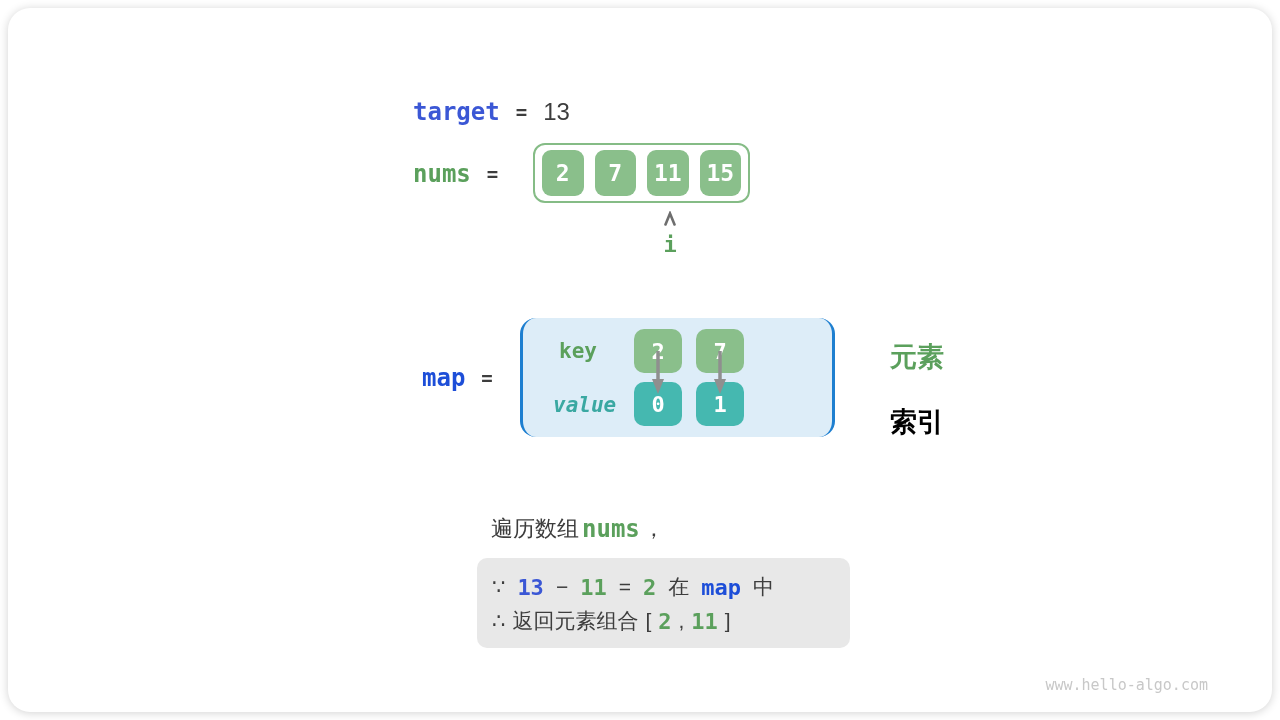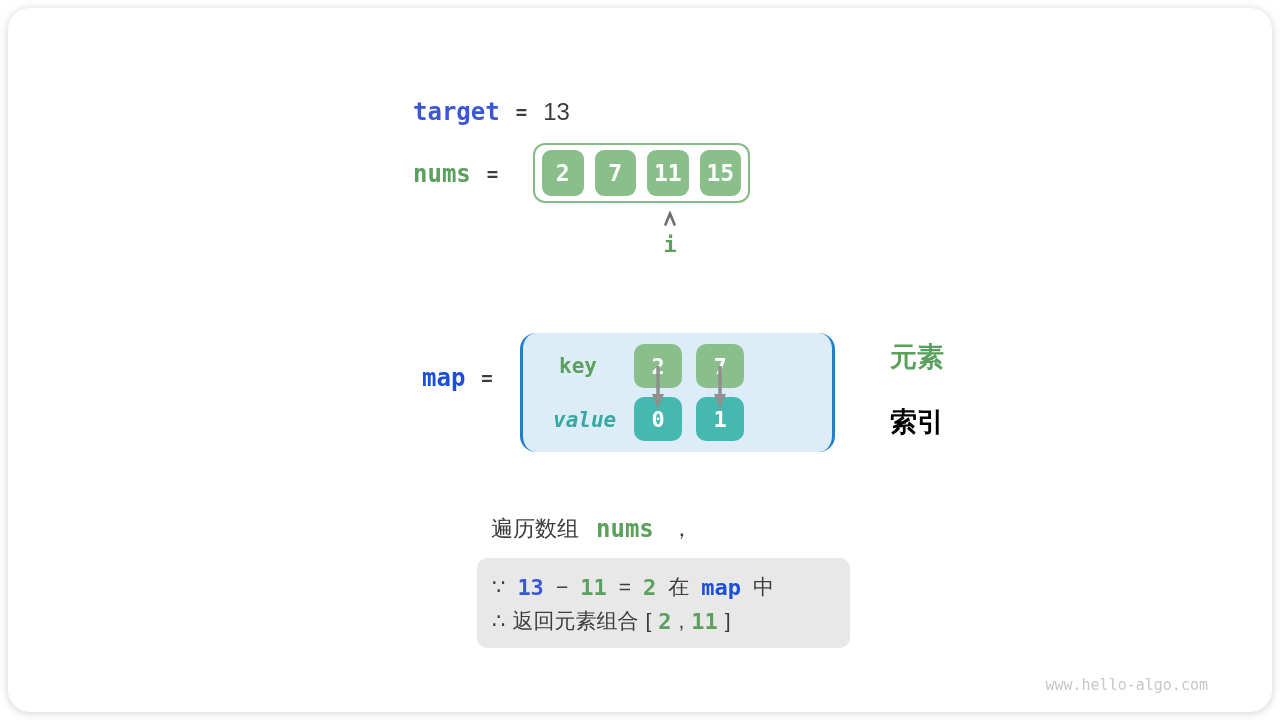"key" .map-container { top: 325px -> 310px }
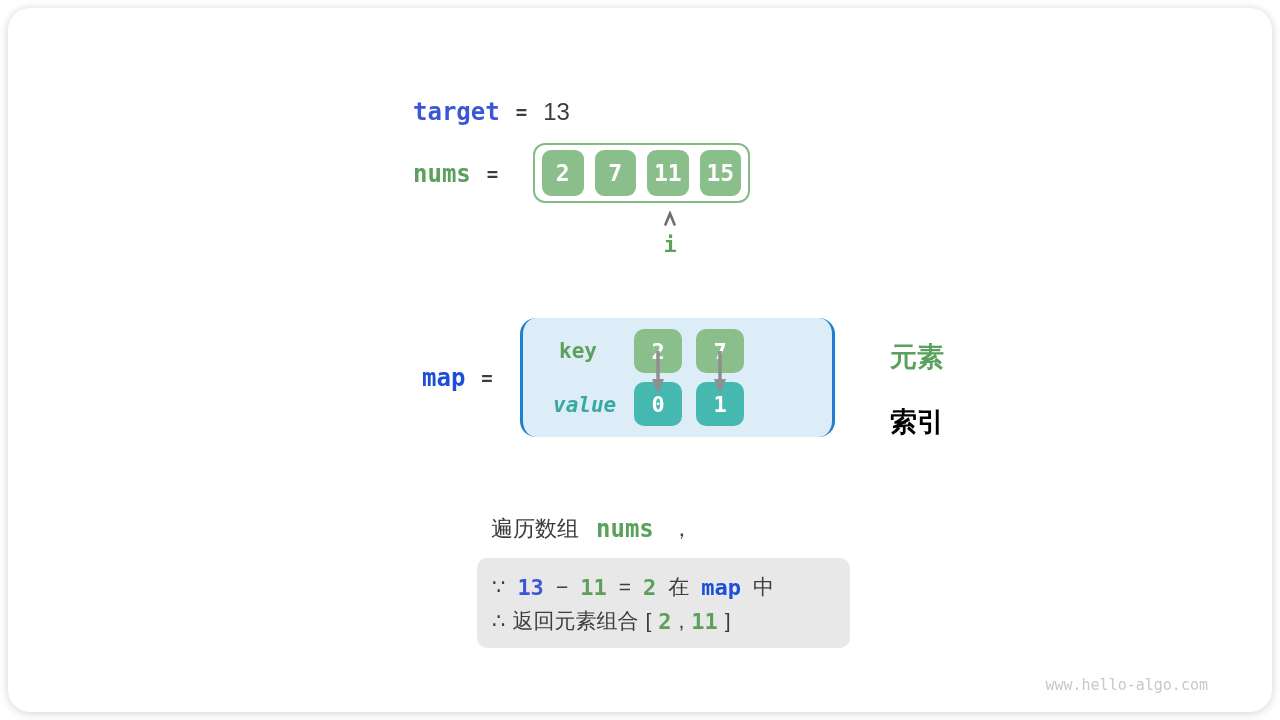"遍历数组" .caption { gap: 17px -> 3px }
